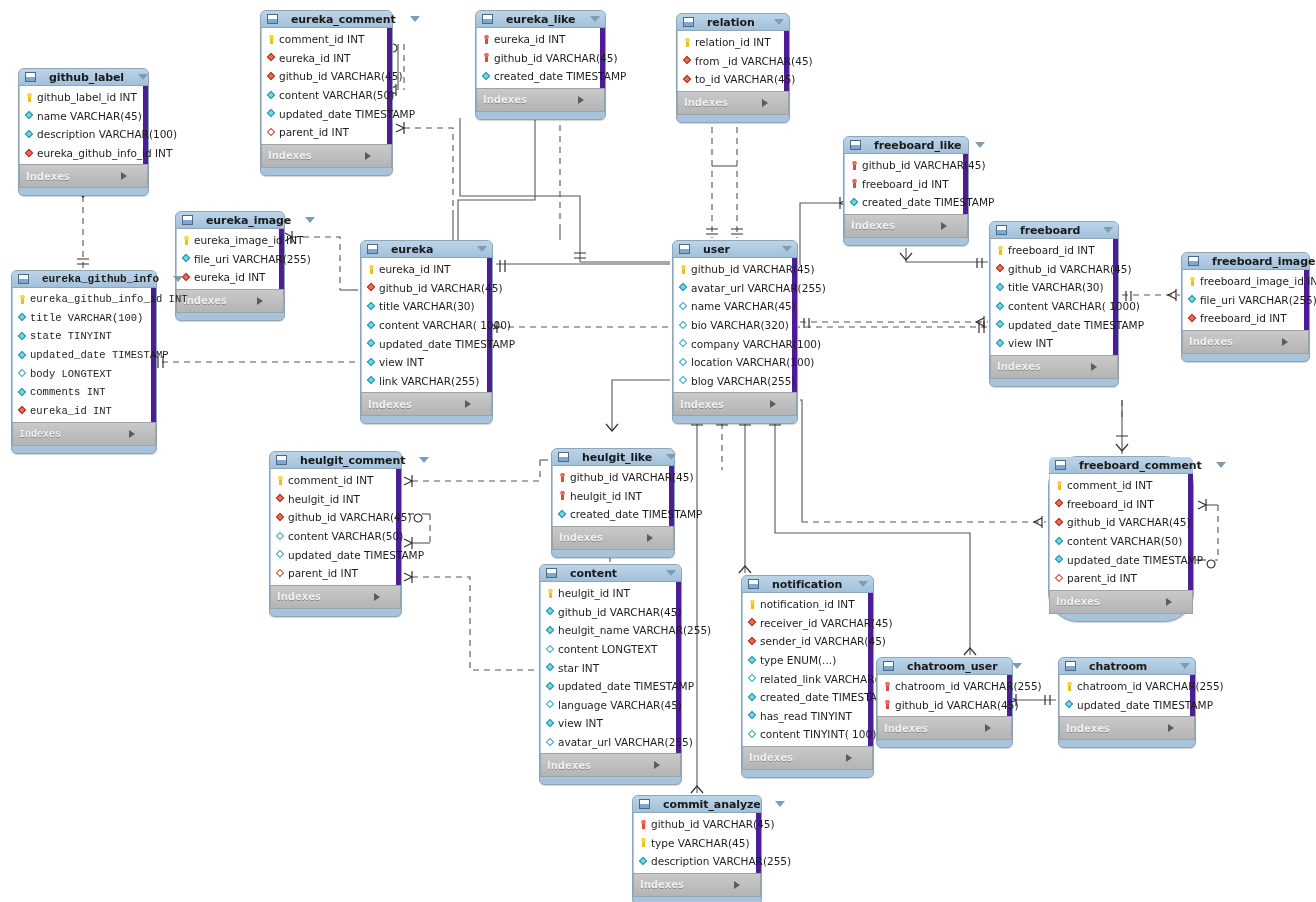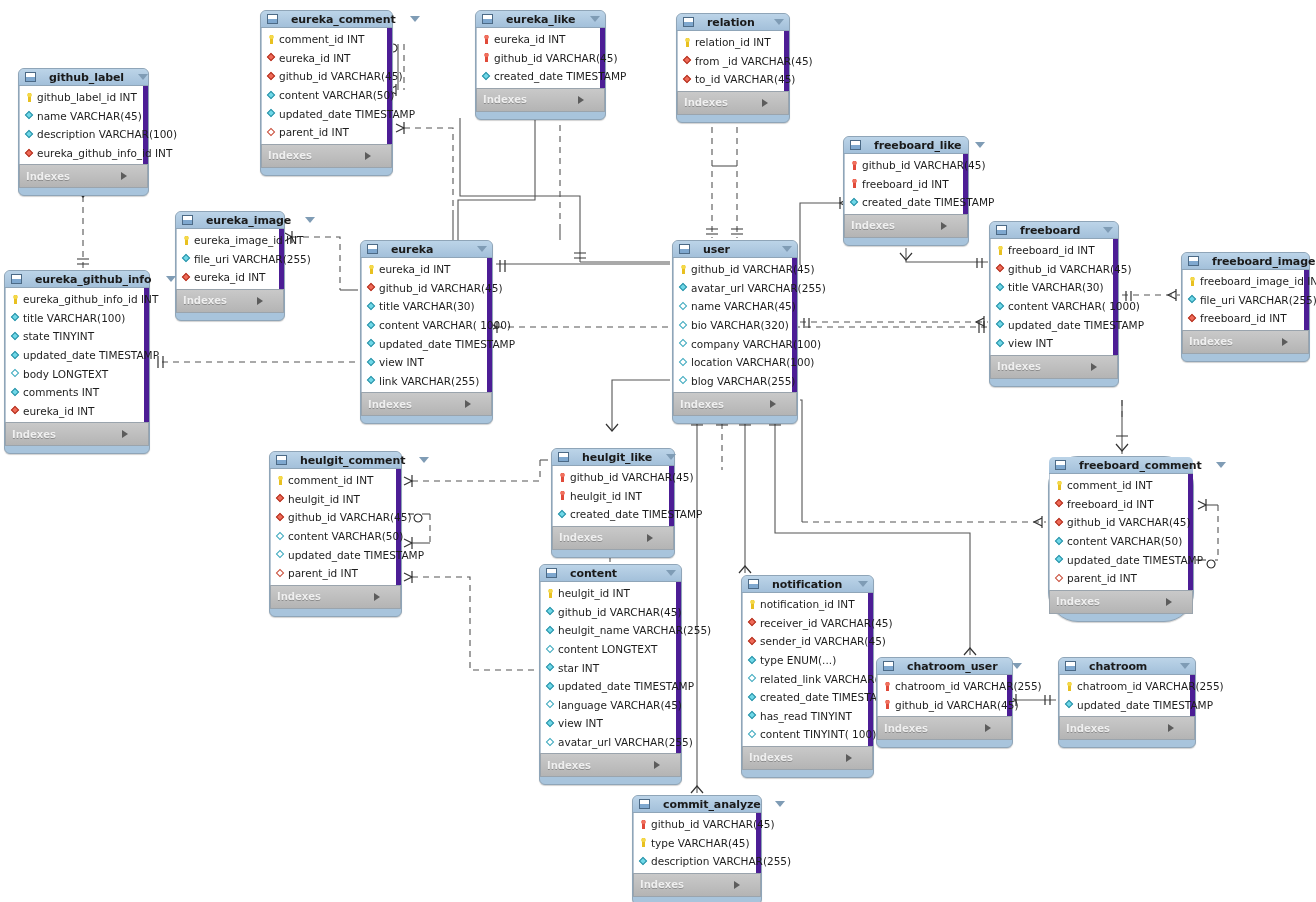"eureka_github_info" div.table { font-family: none -> Liberation Mono, monospace; left: 4px -> 11px }
